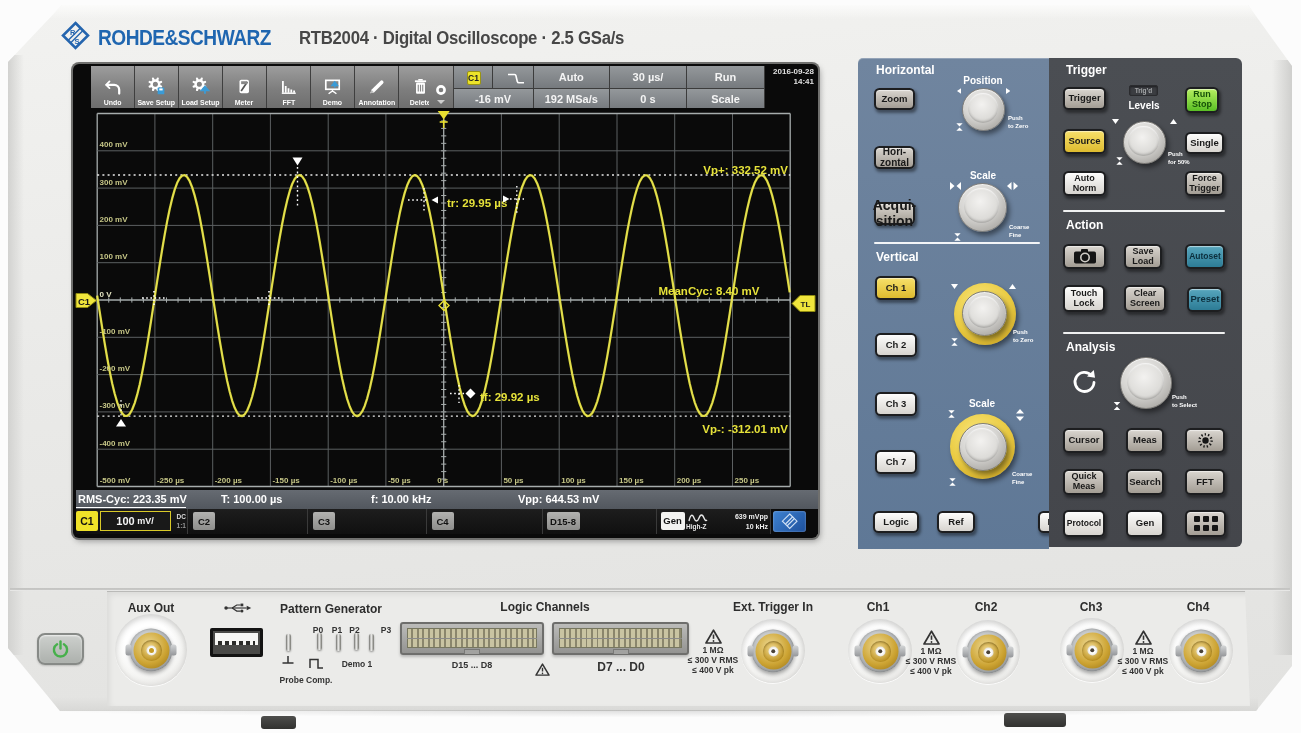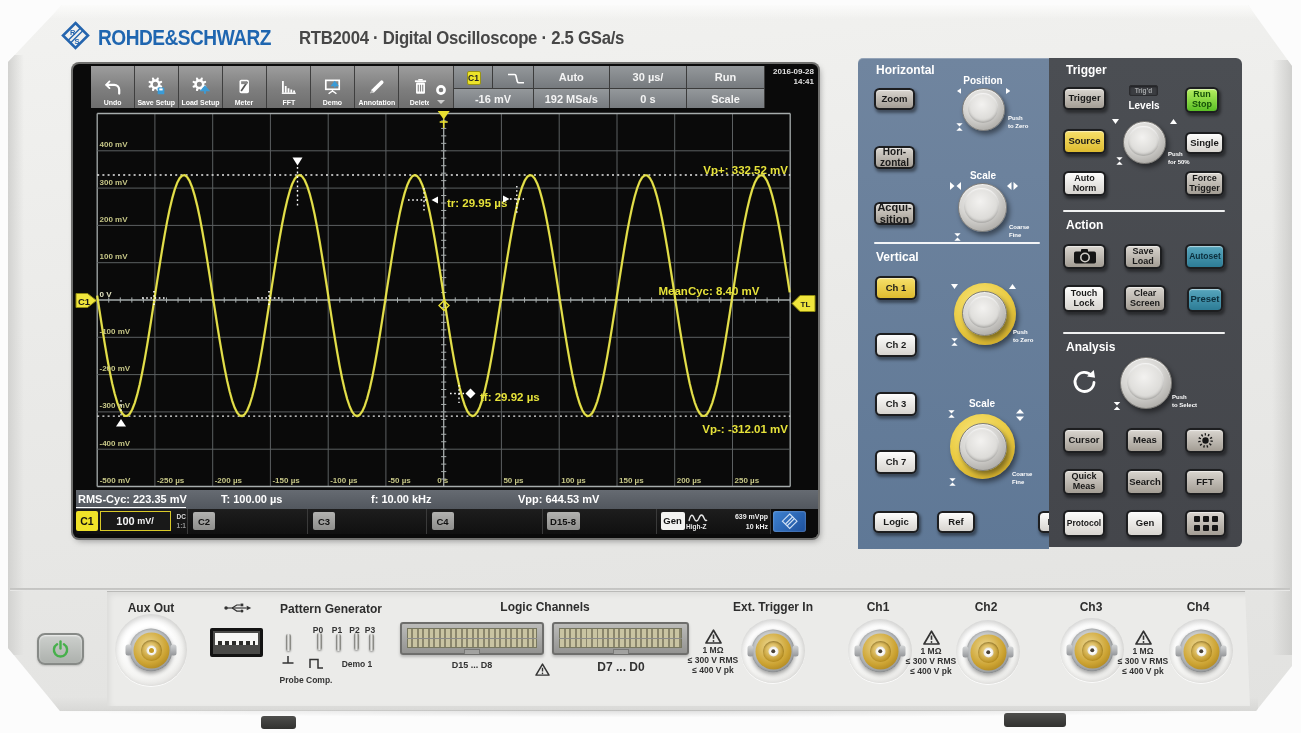"Acqui-" div.btn { font-size: 11px -> 14px }
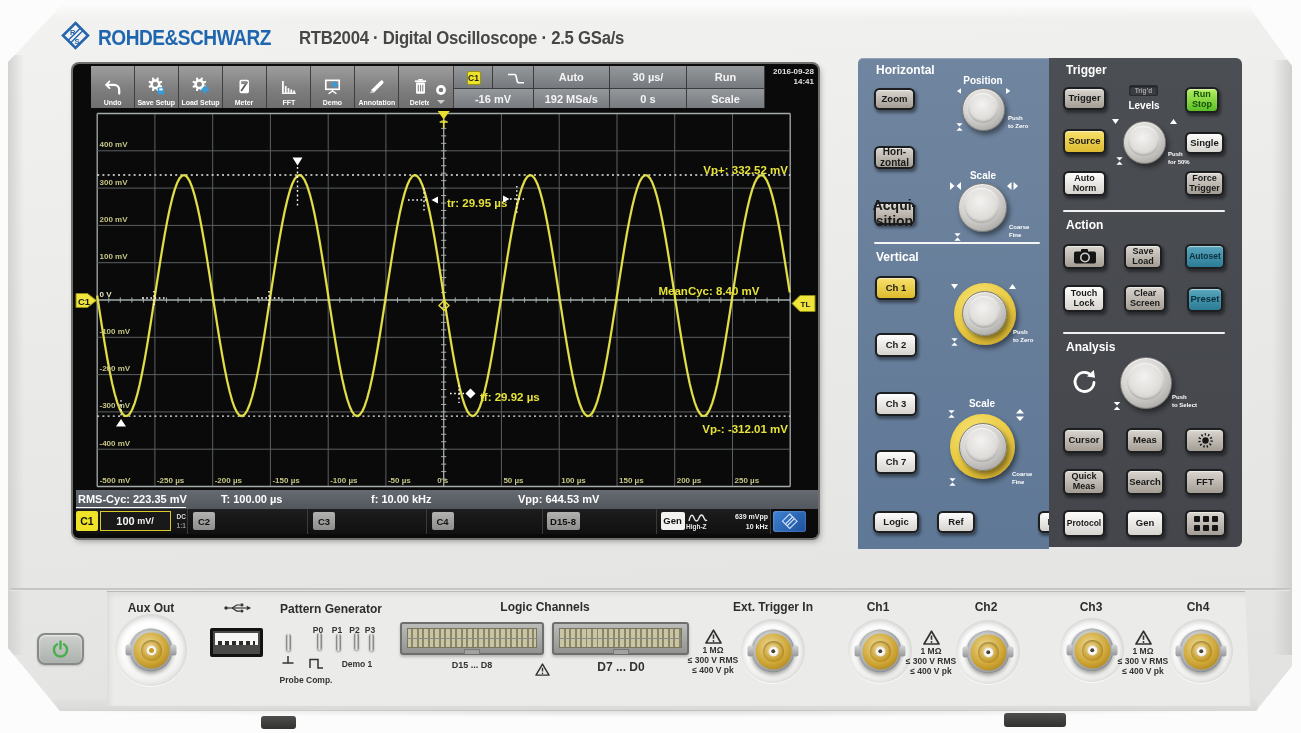"P3" div.a { left: 363px -> 379px }
